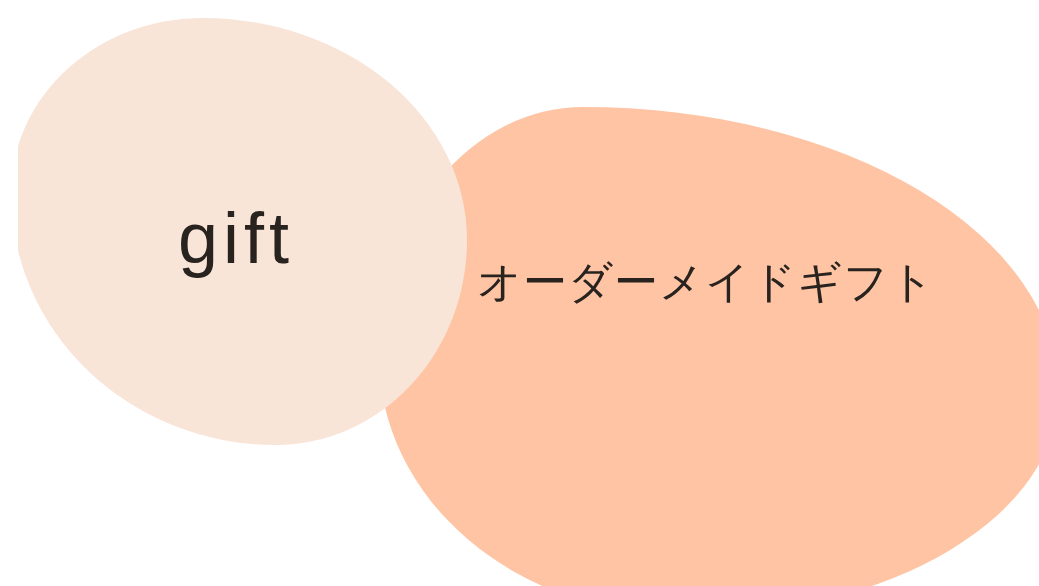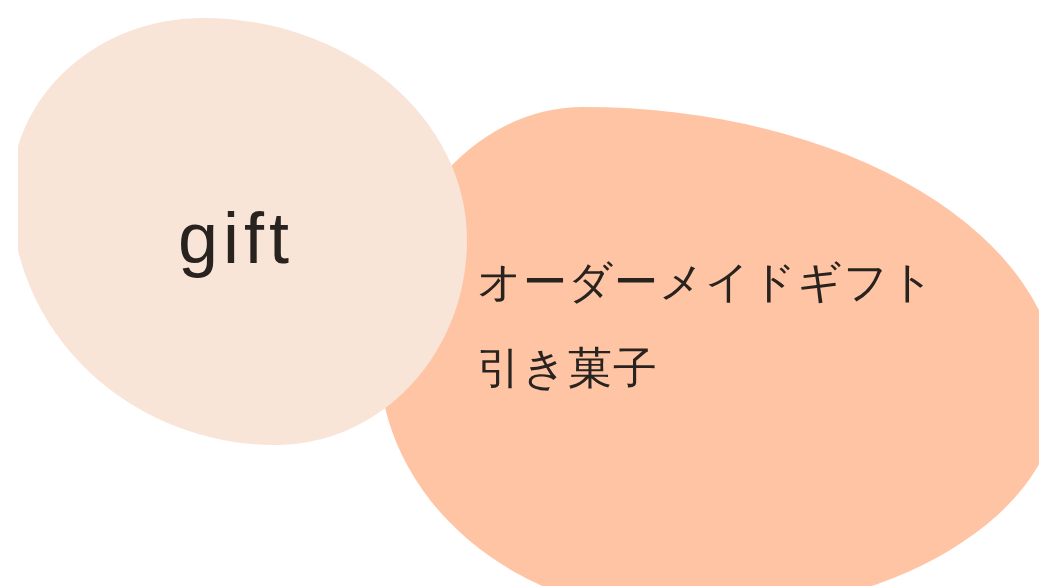"引き菓子" div { html: <div>引き菓子</div> -> none }
